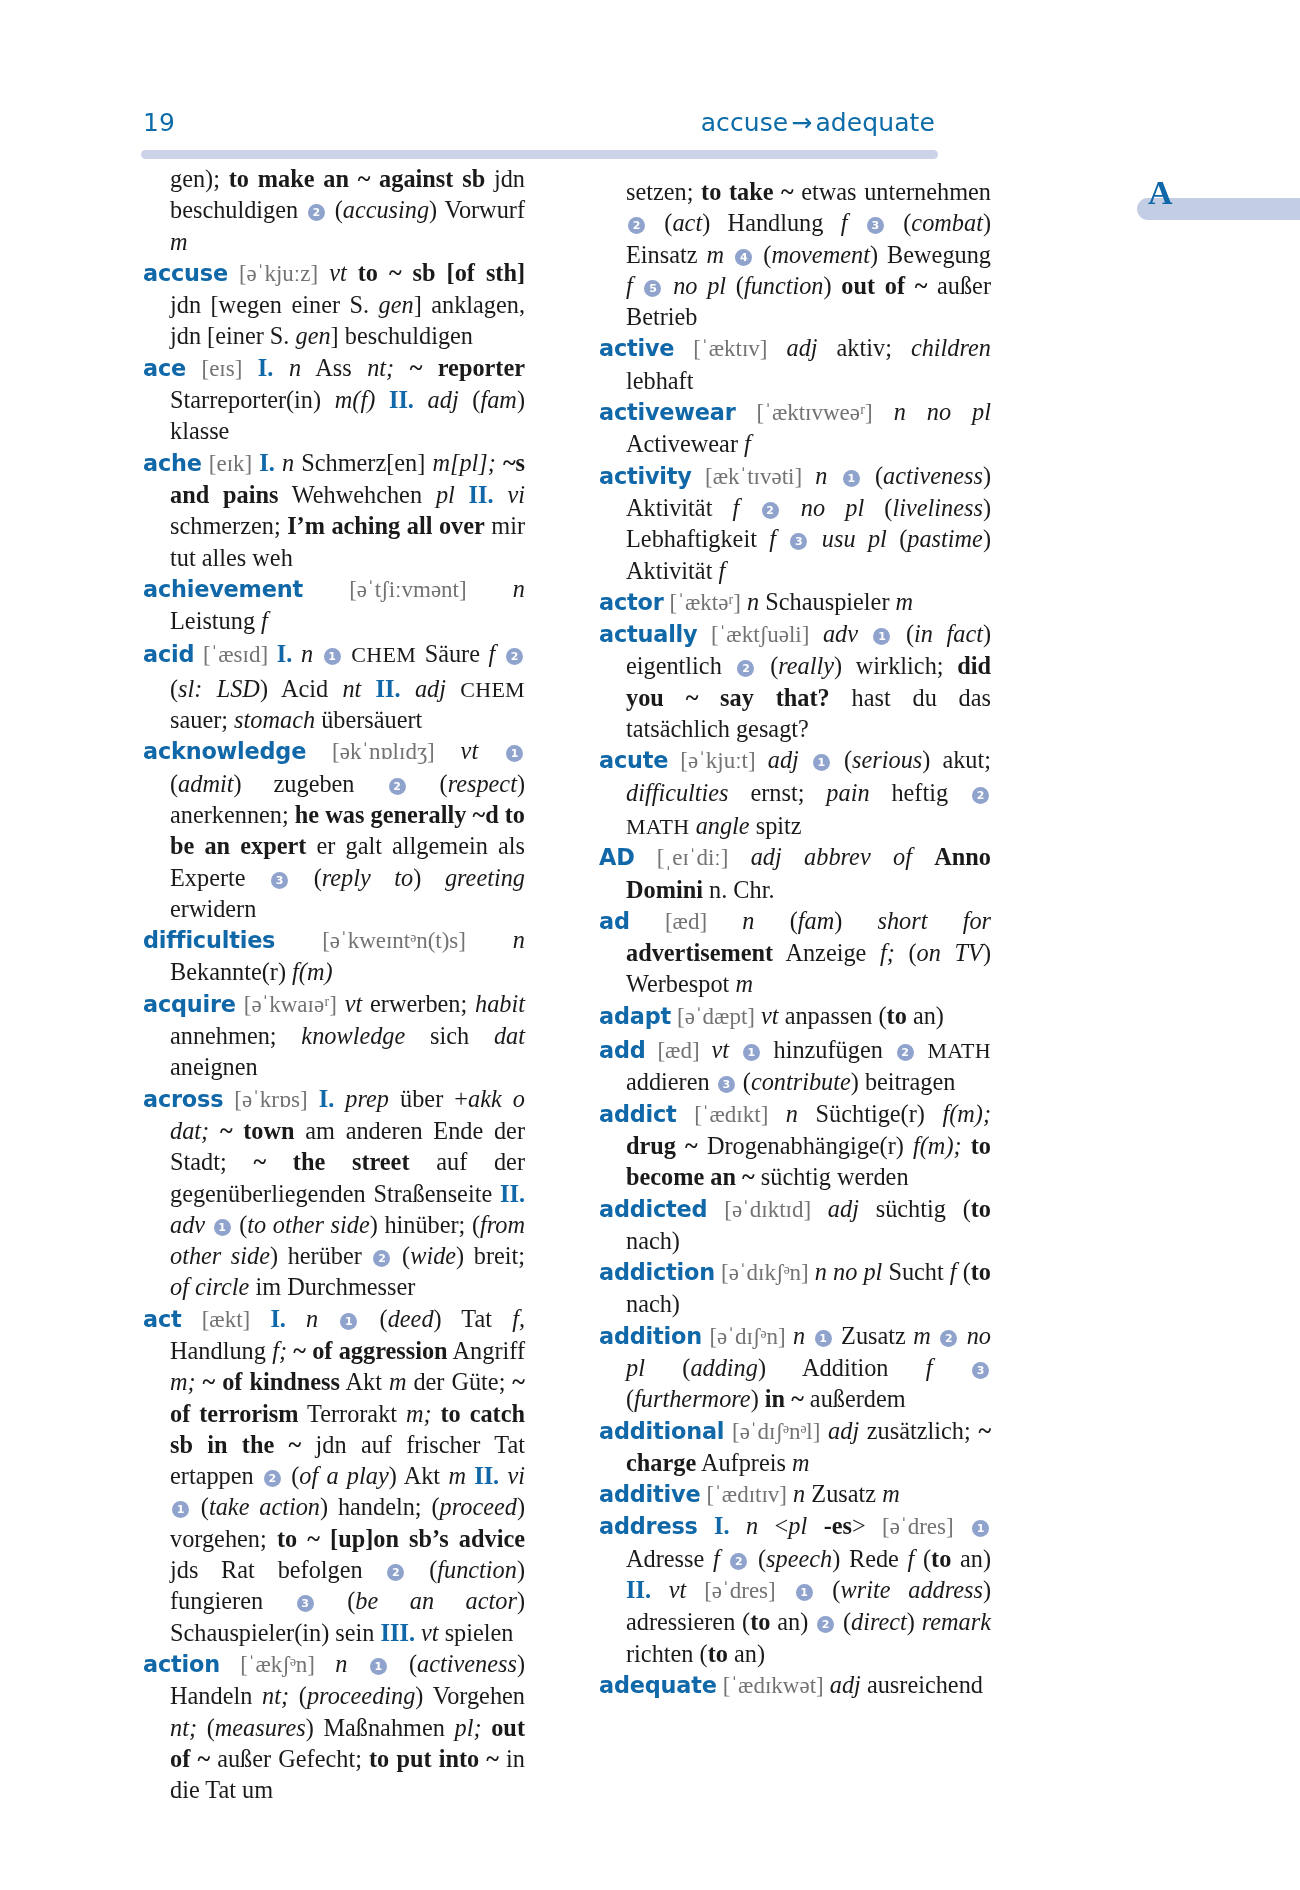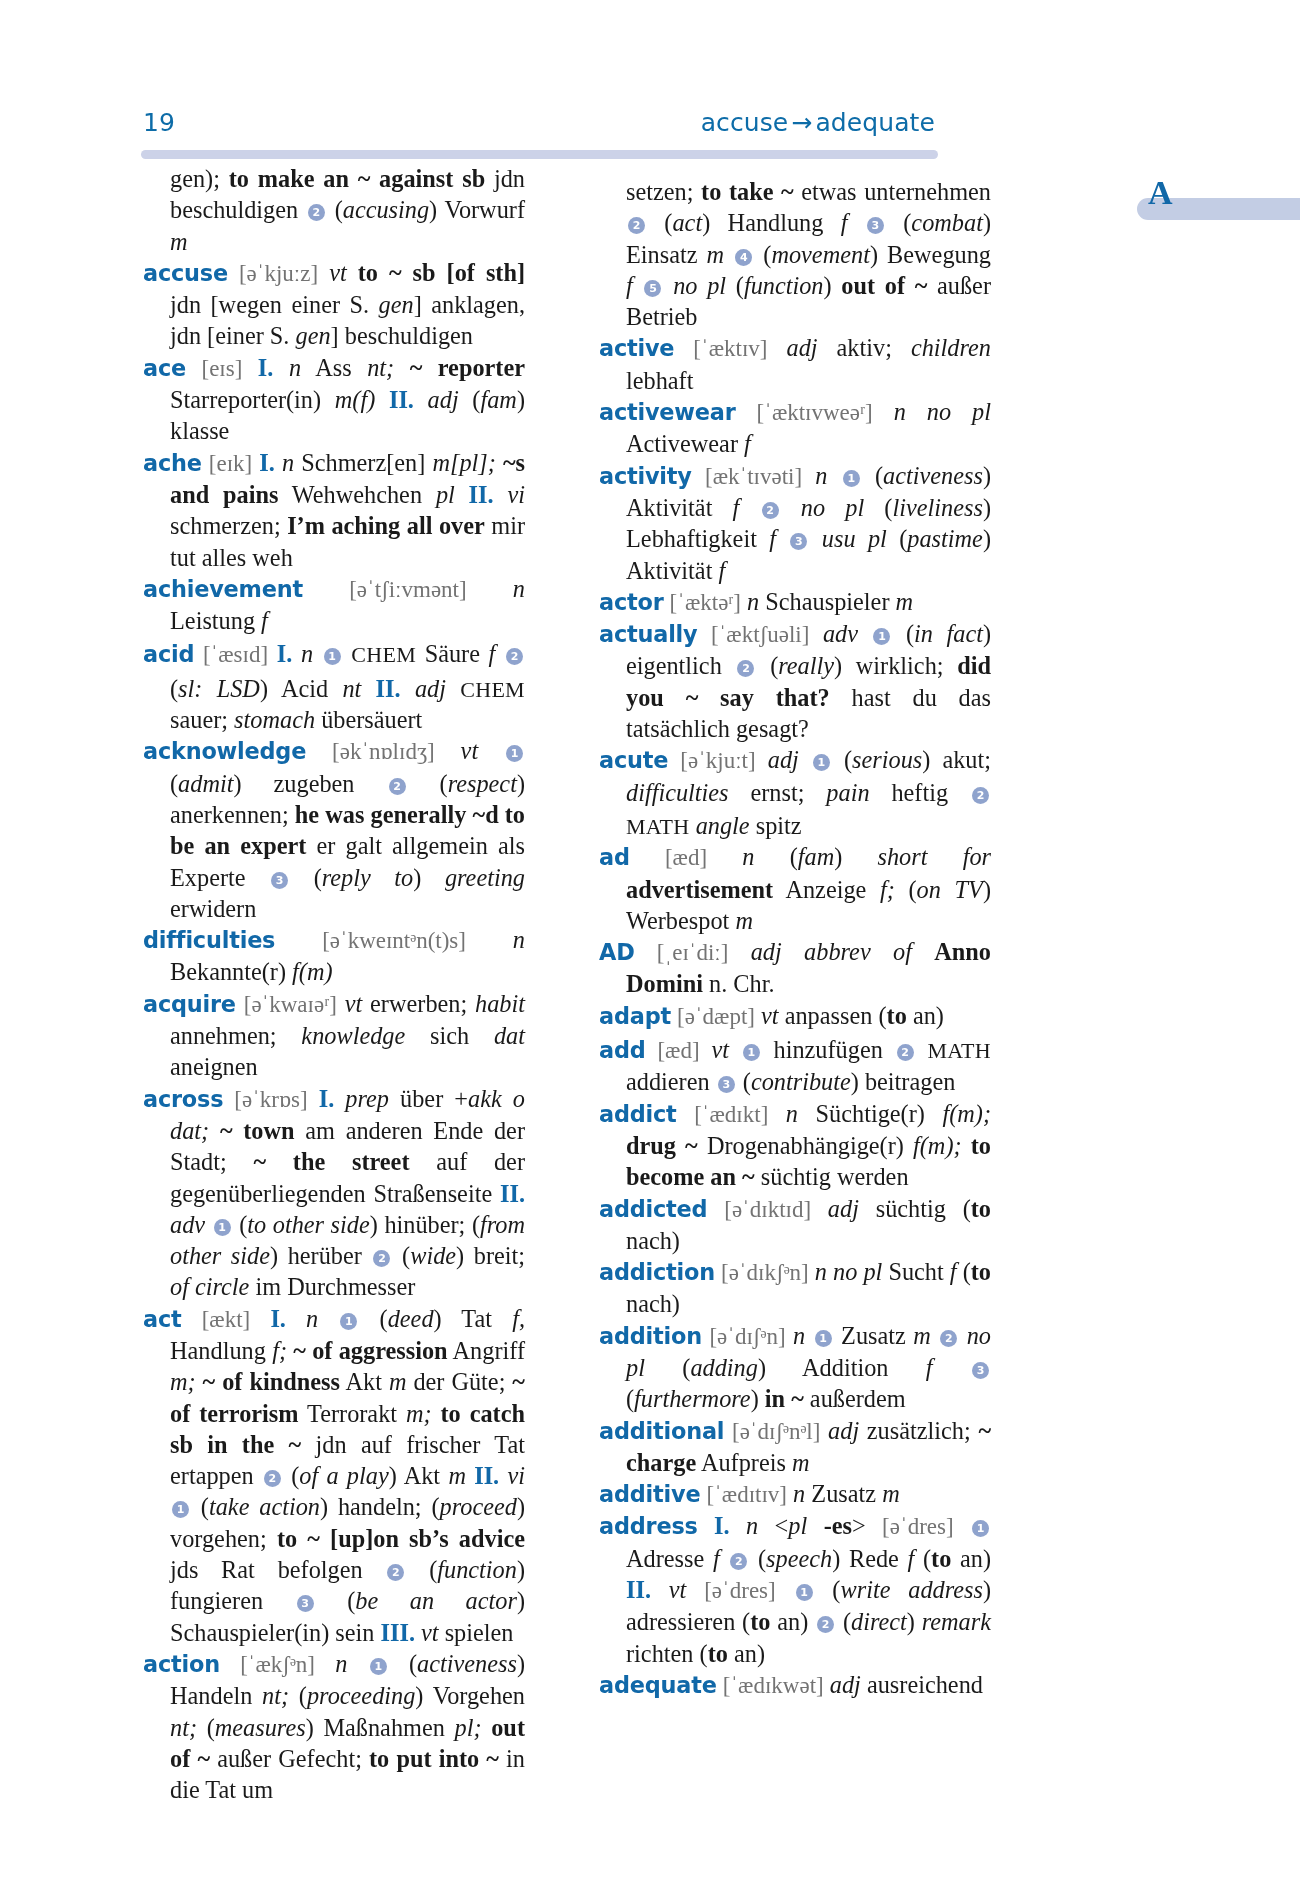"ad [æd] n (fam) short" p.entry { order: before "AD [ˌeɪˈdiː] adj abbrev of" -> after "AD [ˌeɪˈdiː] adj abbrev of" }
